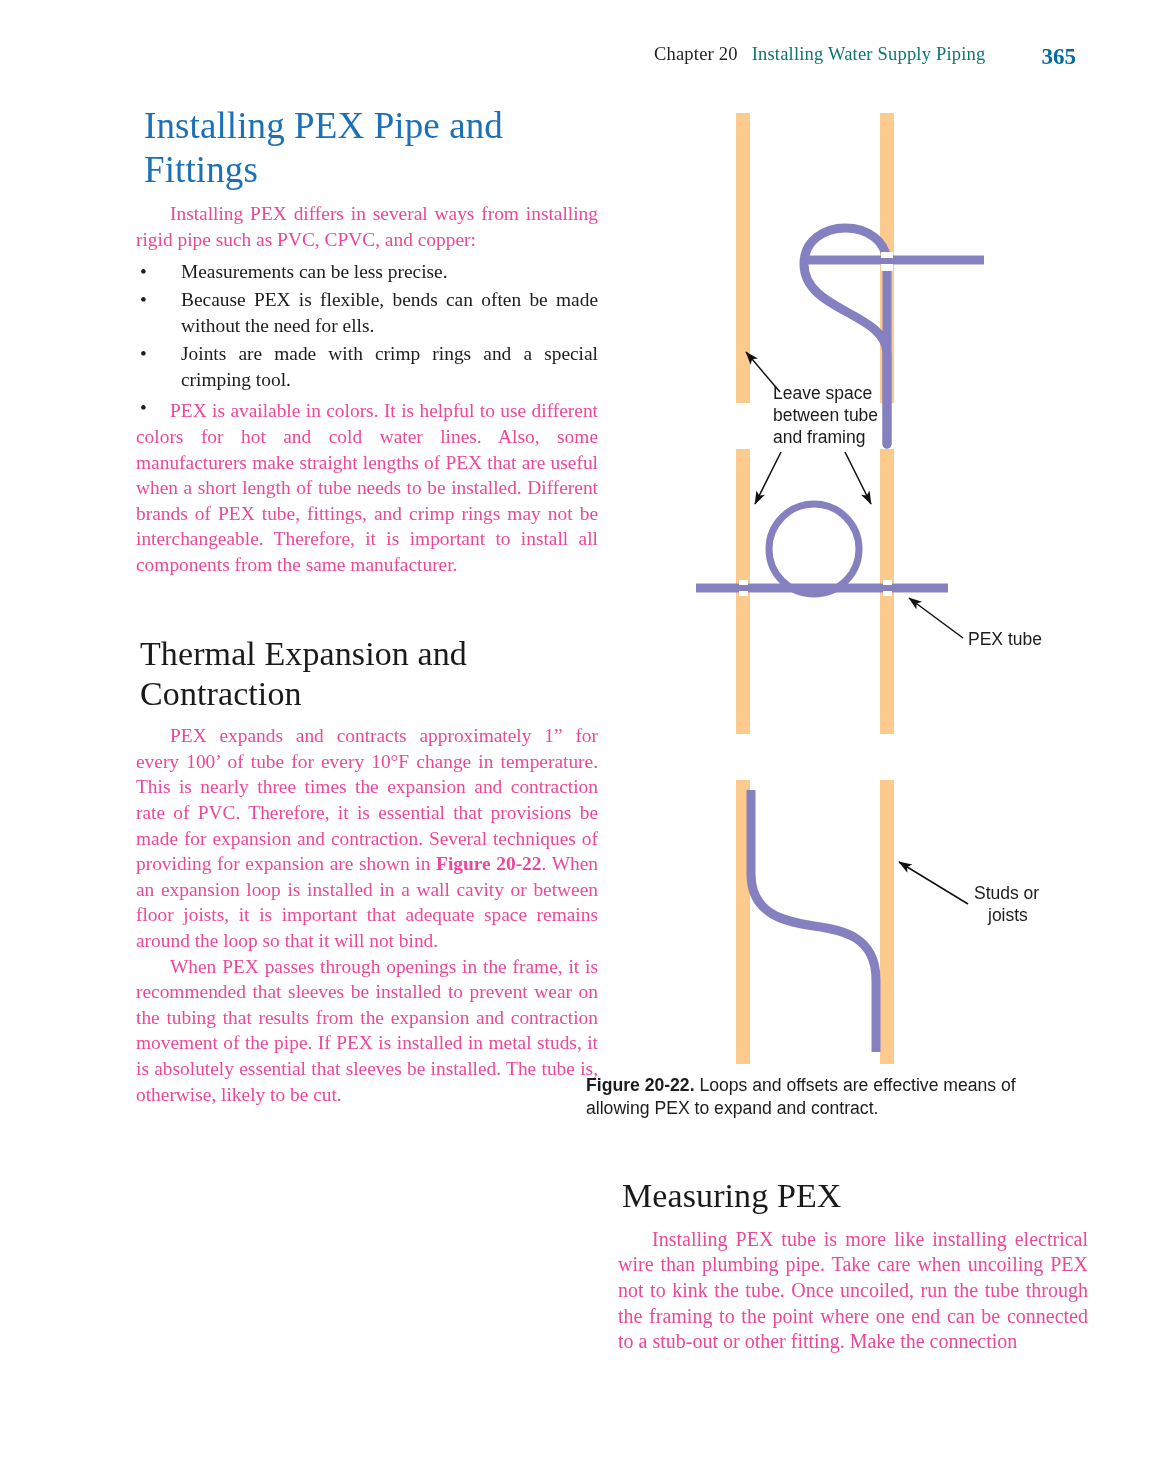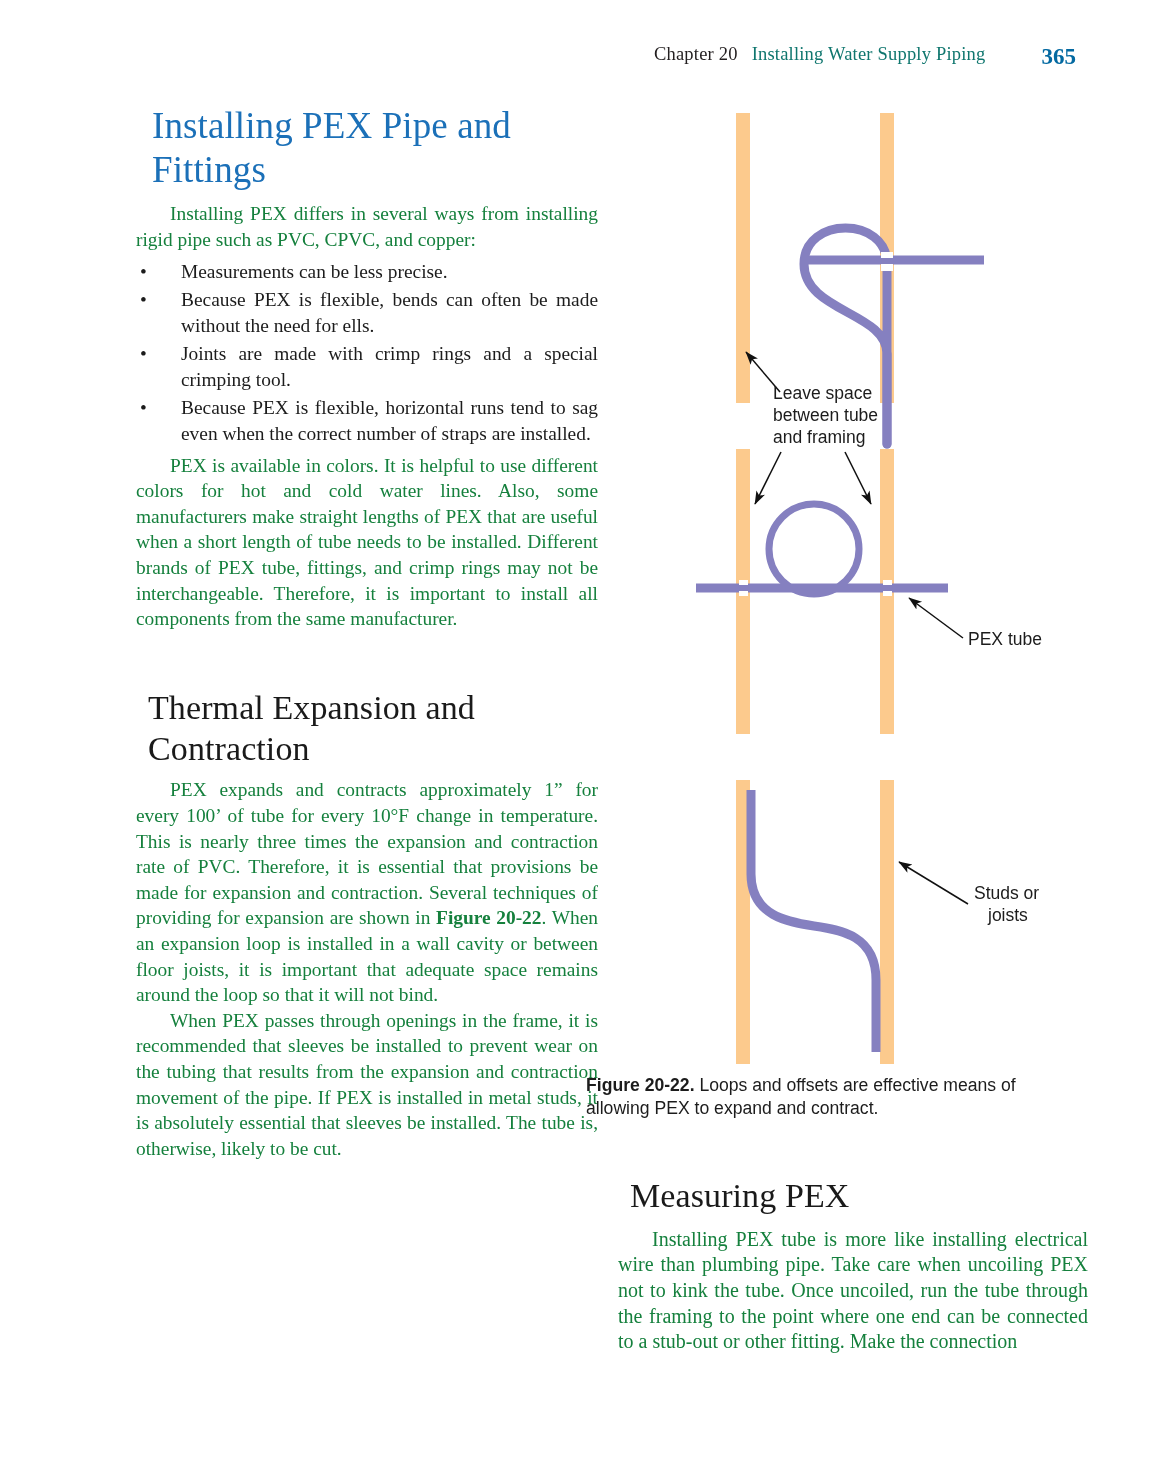"Installing PEX Pipe and Fittings" h1.sec-title { margin: 0 0 10px 16px -> 0 0 10px 8px }
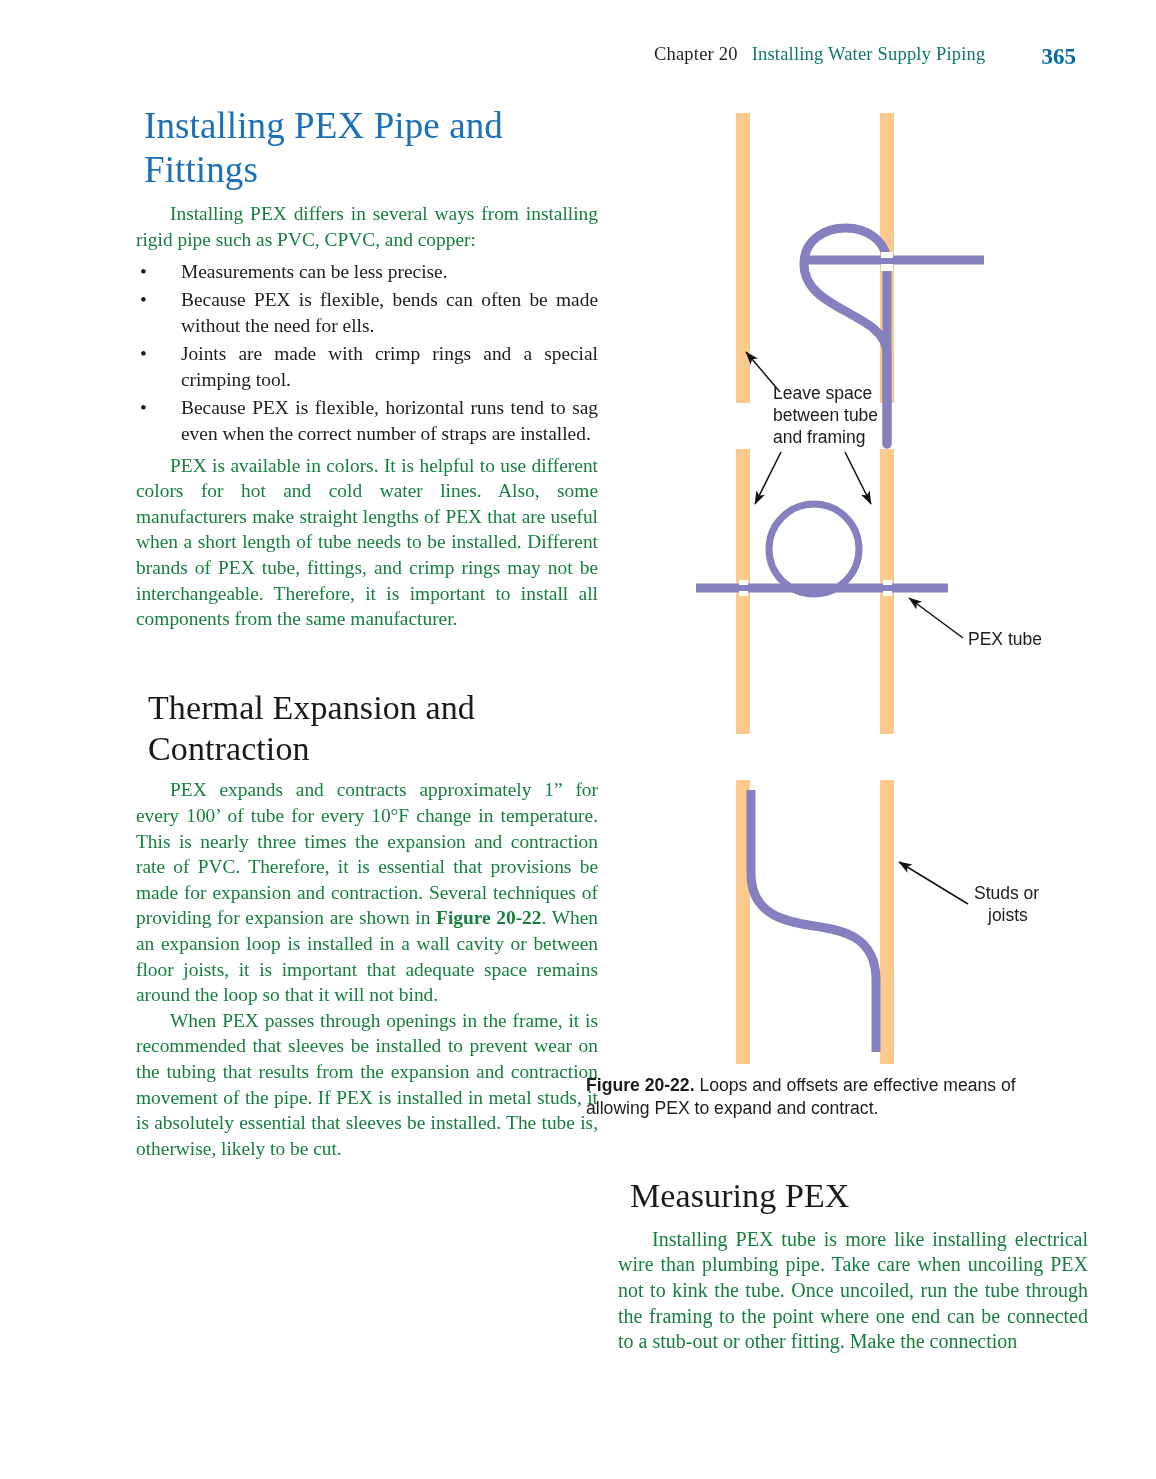"Installing PEX differs in several" p.body { color: #15803d -> #ec4899 }
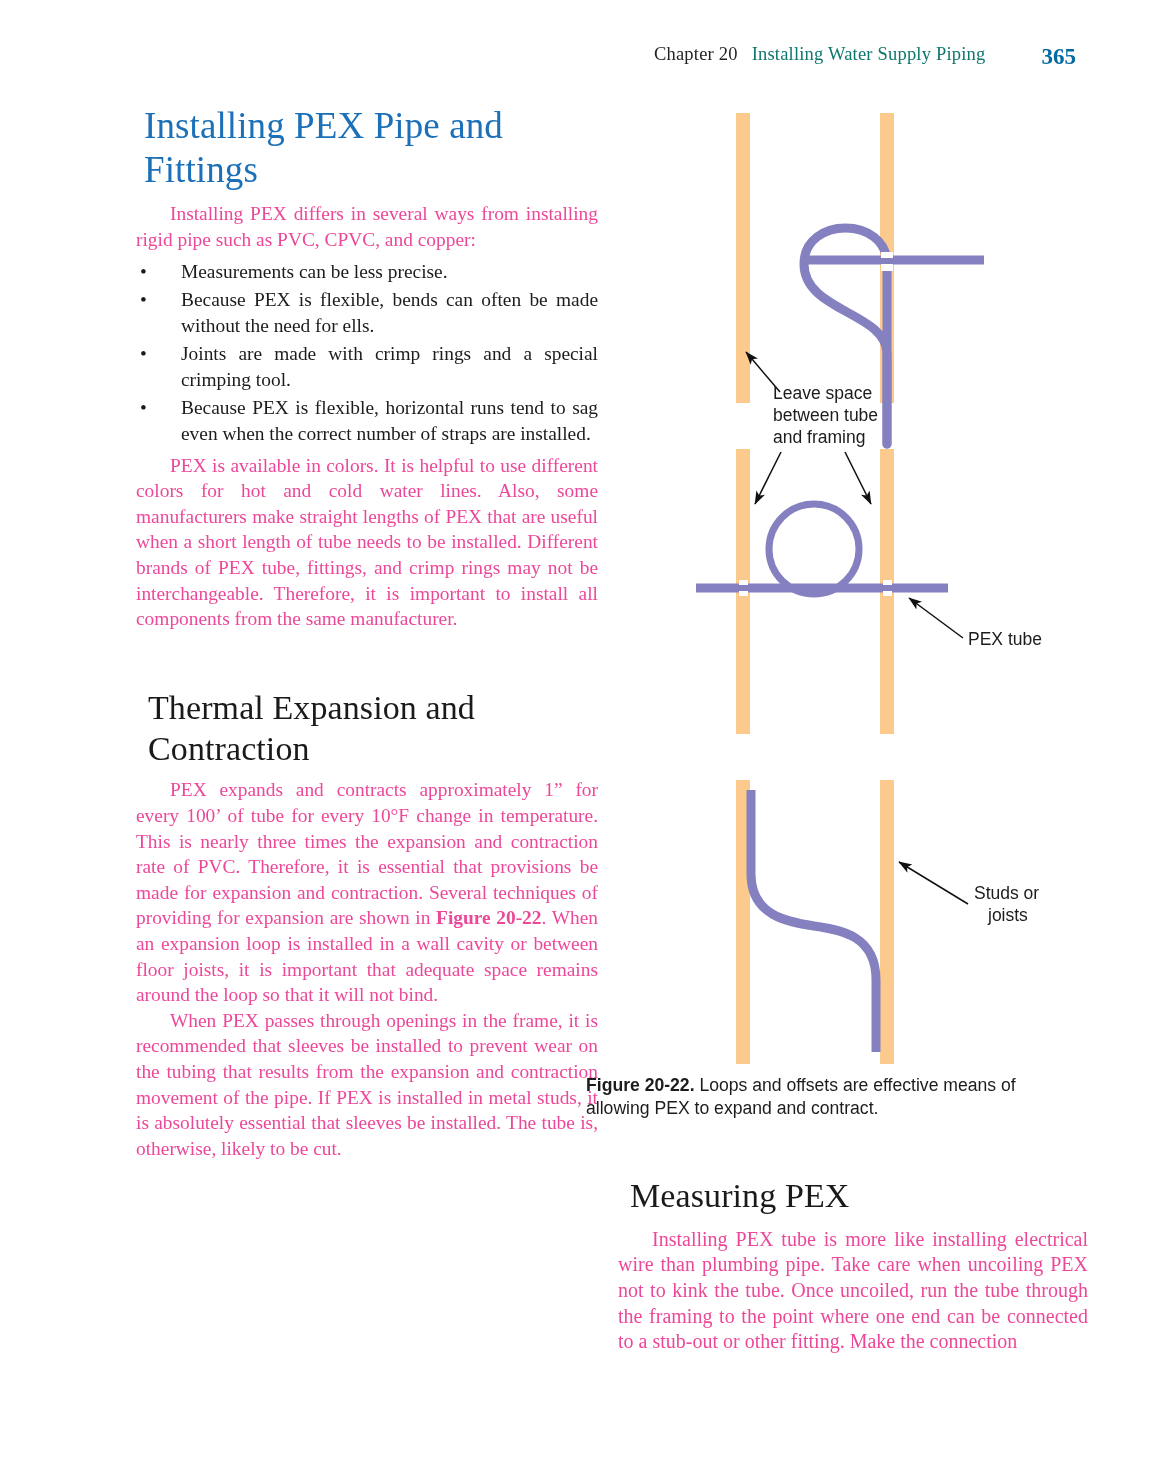"Because PEX is flexible, horizontal" span { html: <span>Because PEX is flexible, horizontal runs tend to sag even when the correct number of straps are installed.</span> -> none }
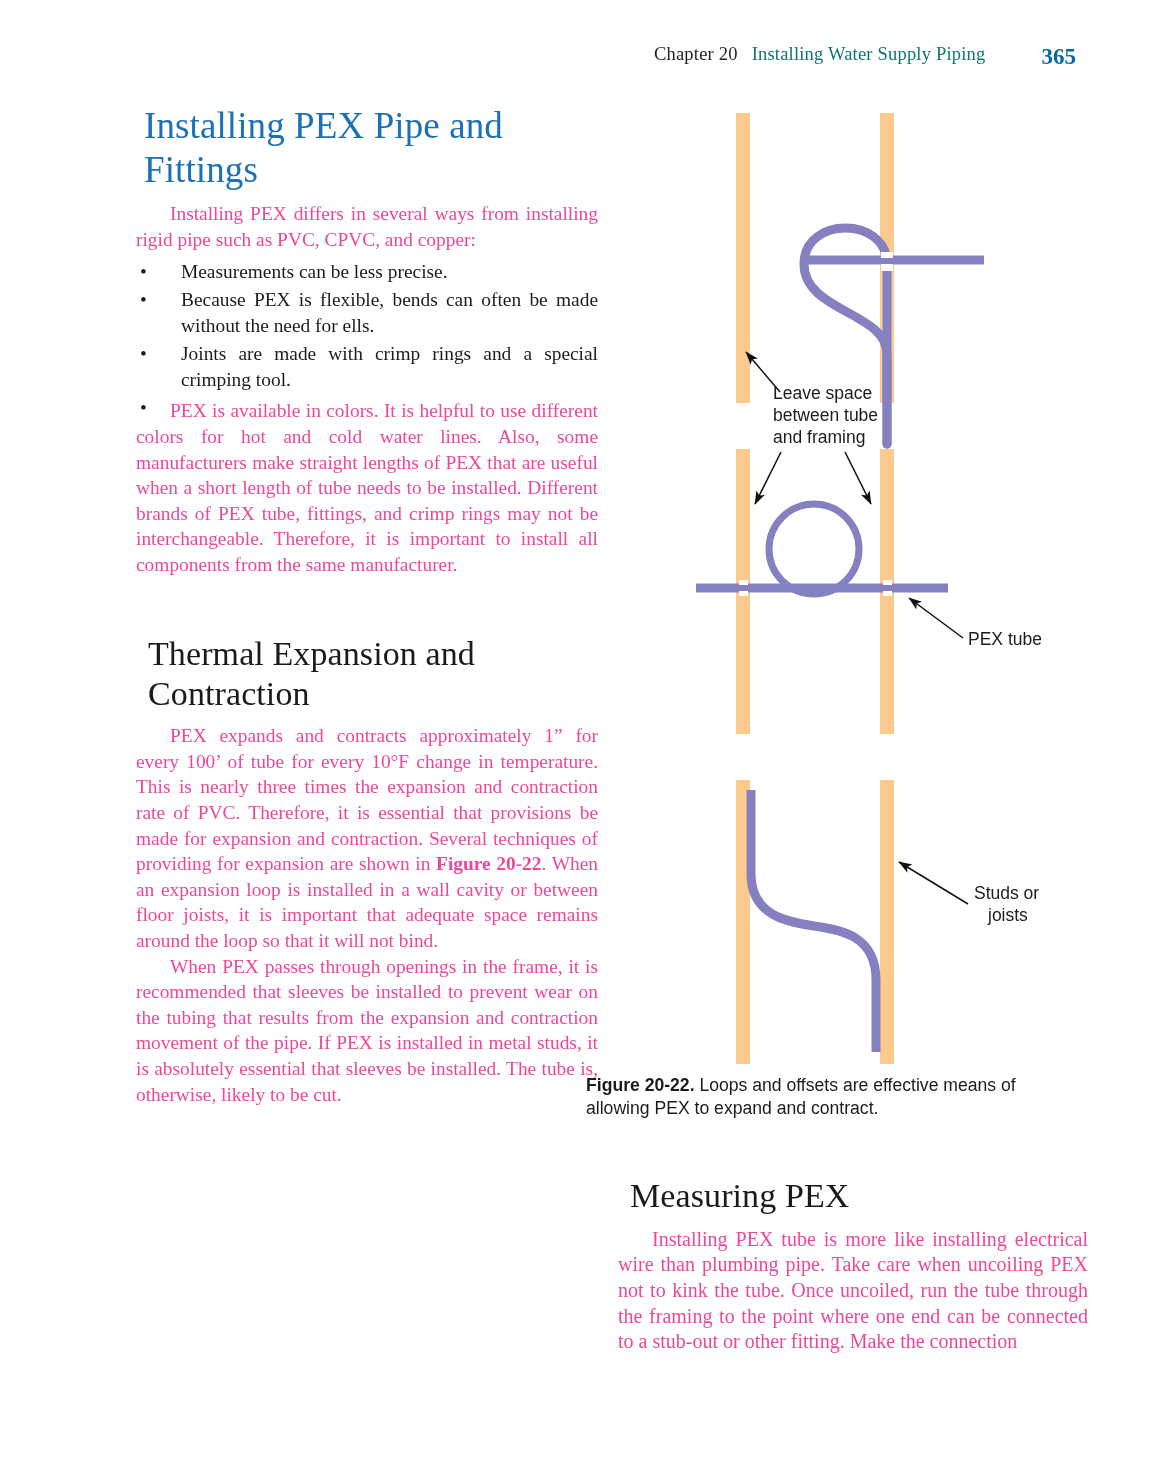"Thermal Expansion and Contraction" h2.sec-title-black { margin: 0 0 8px 12px -> 0 0 8px 4px }
